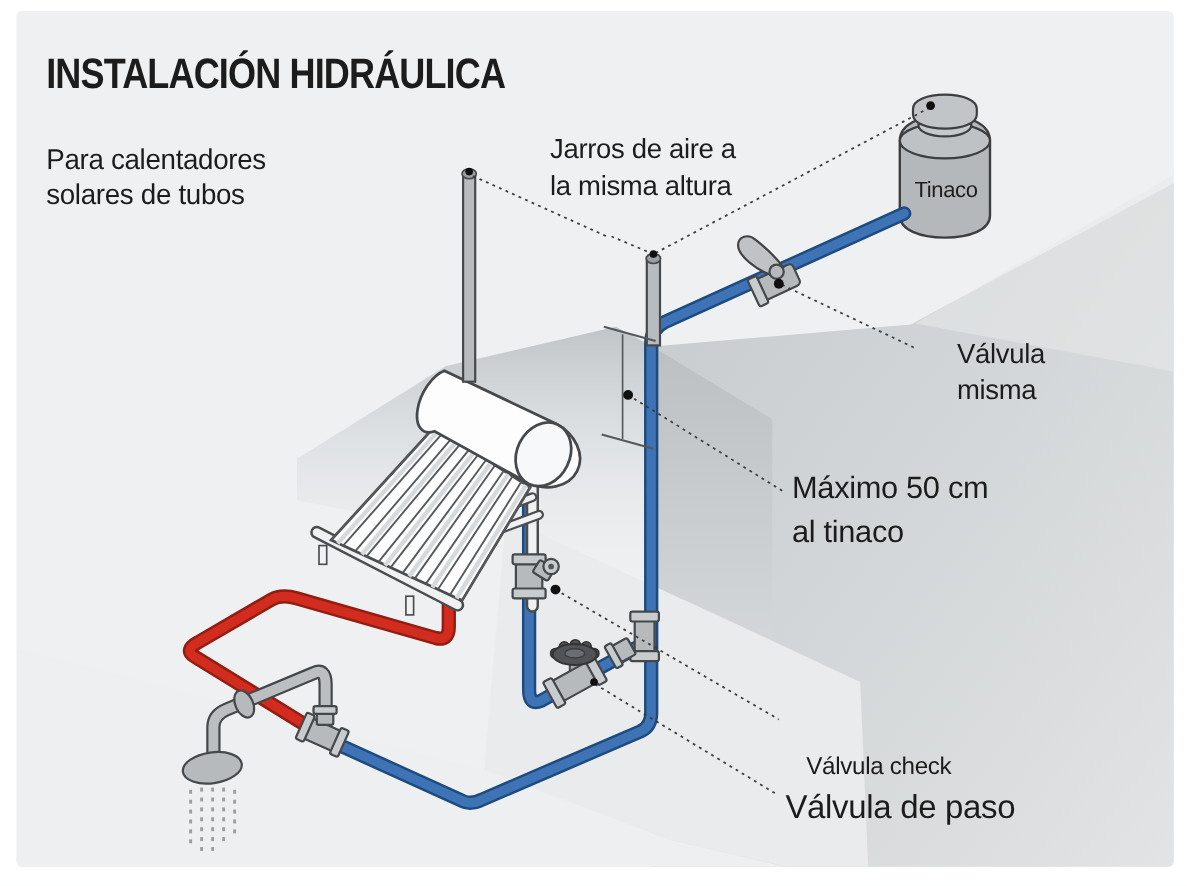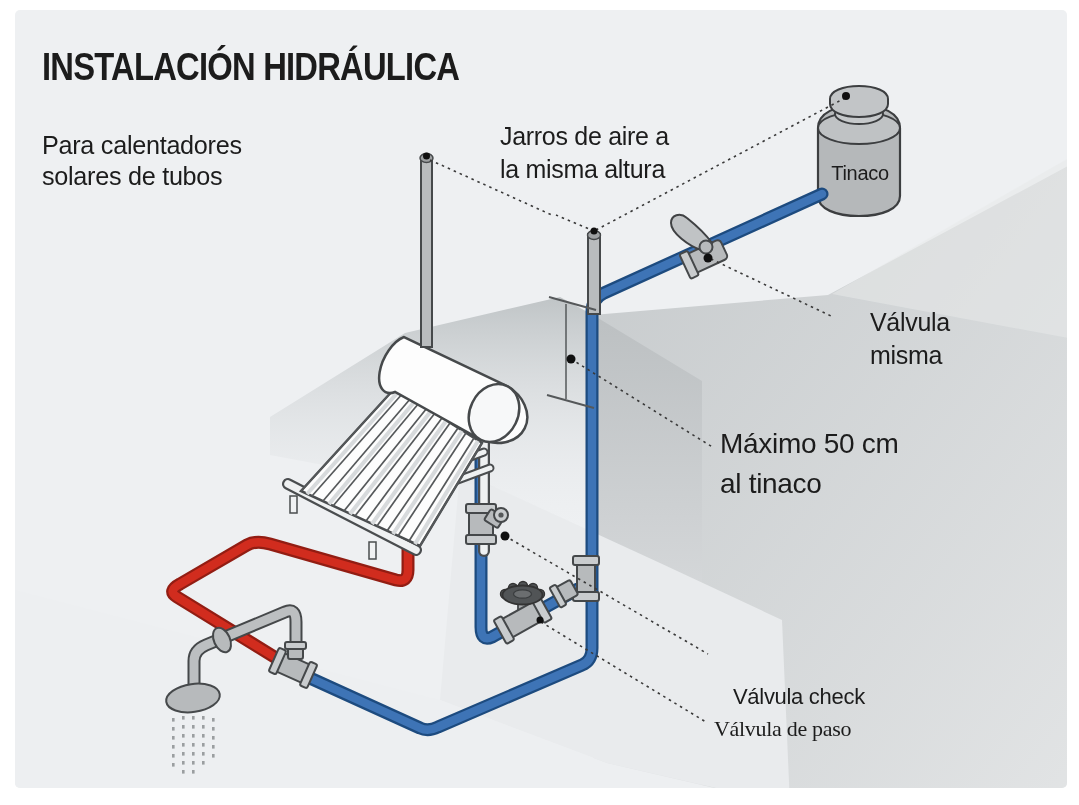"Válvula de paso" #lbl-paso { font-family: Liberation Serif, serif -> none; font-size: 22px -> 30px }
